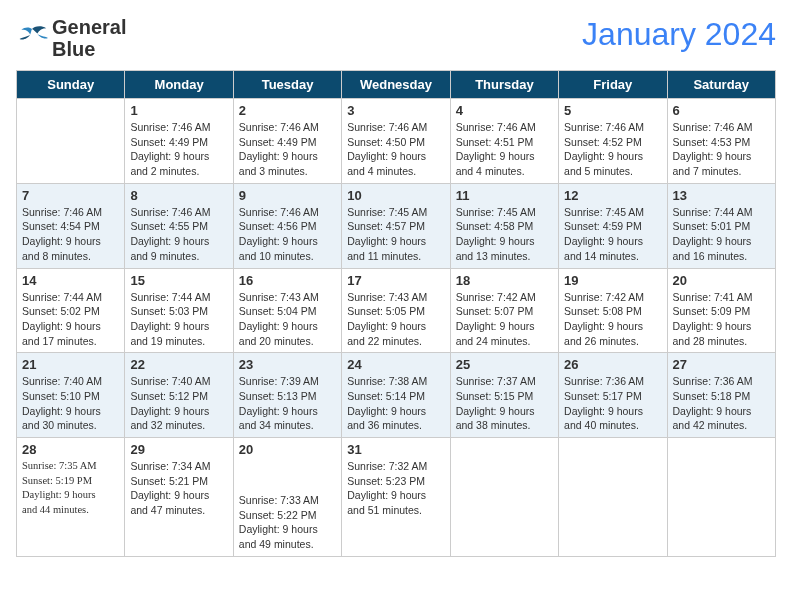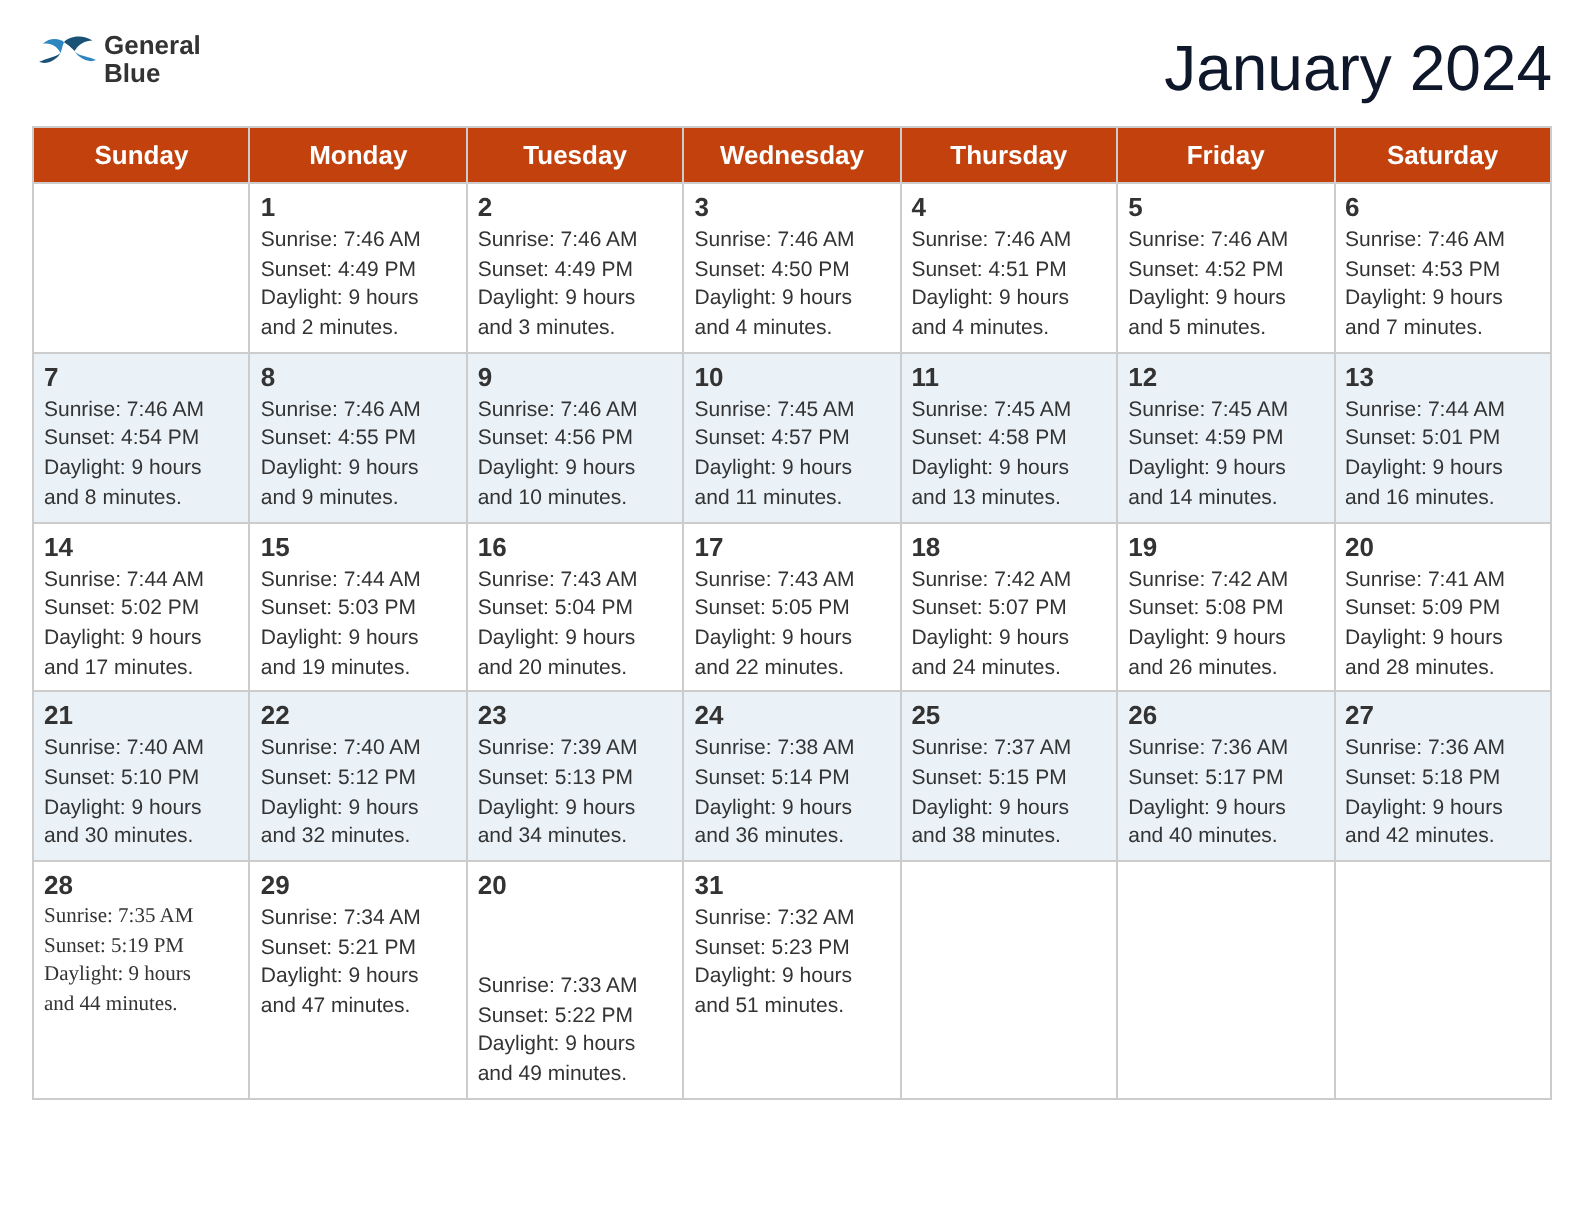"General" .logo-text { font-size: 13px -> 20px }
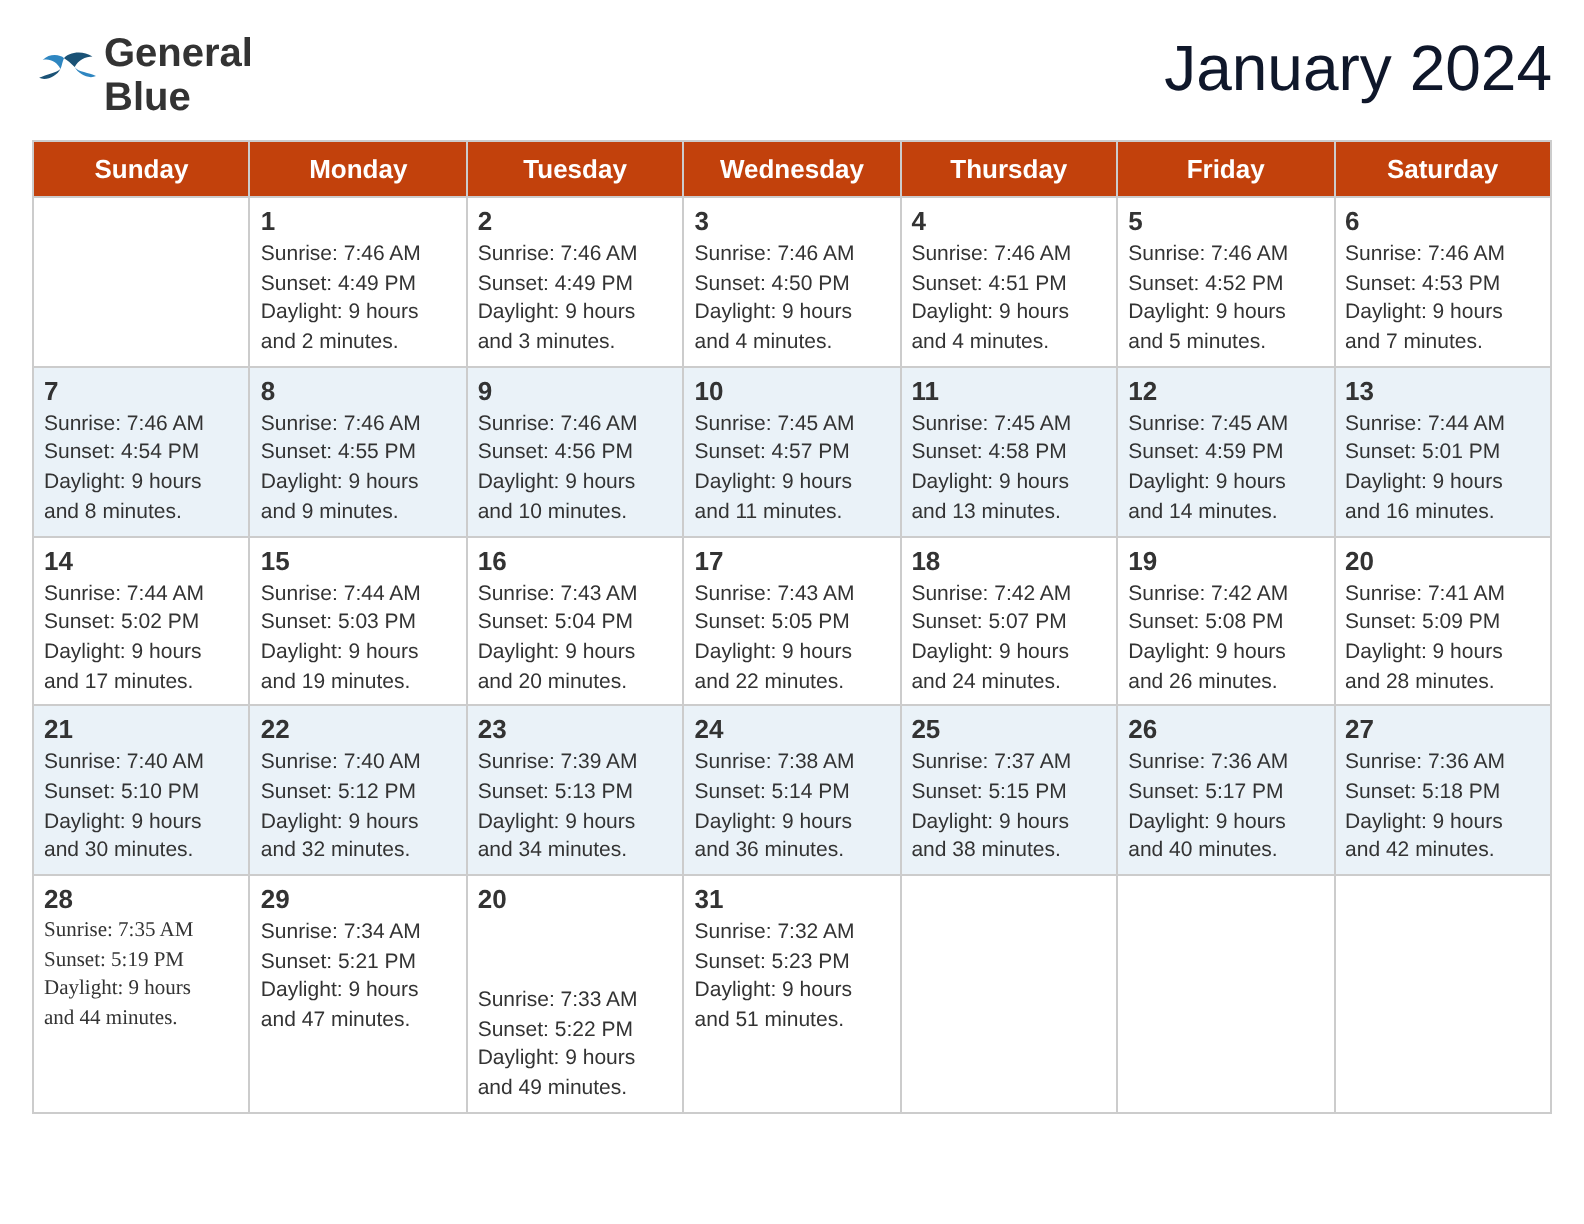"January 2024" .calendar-title { color: #0f172a -> #3b82f6 }
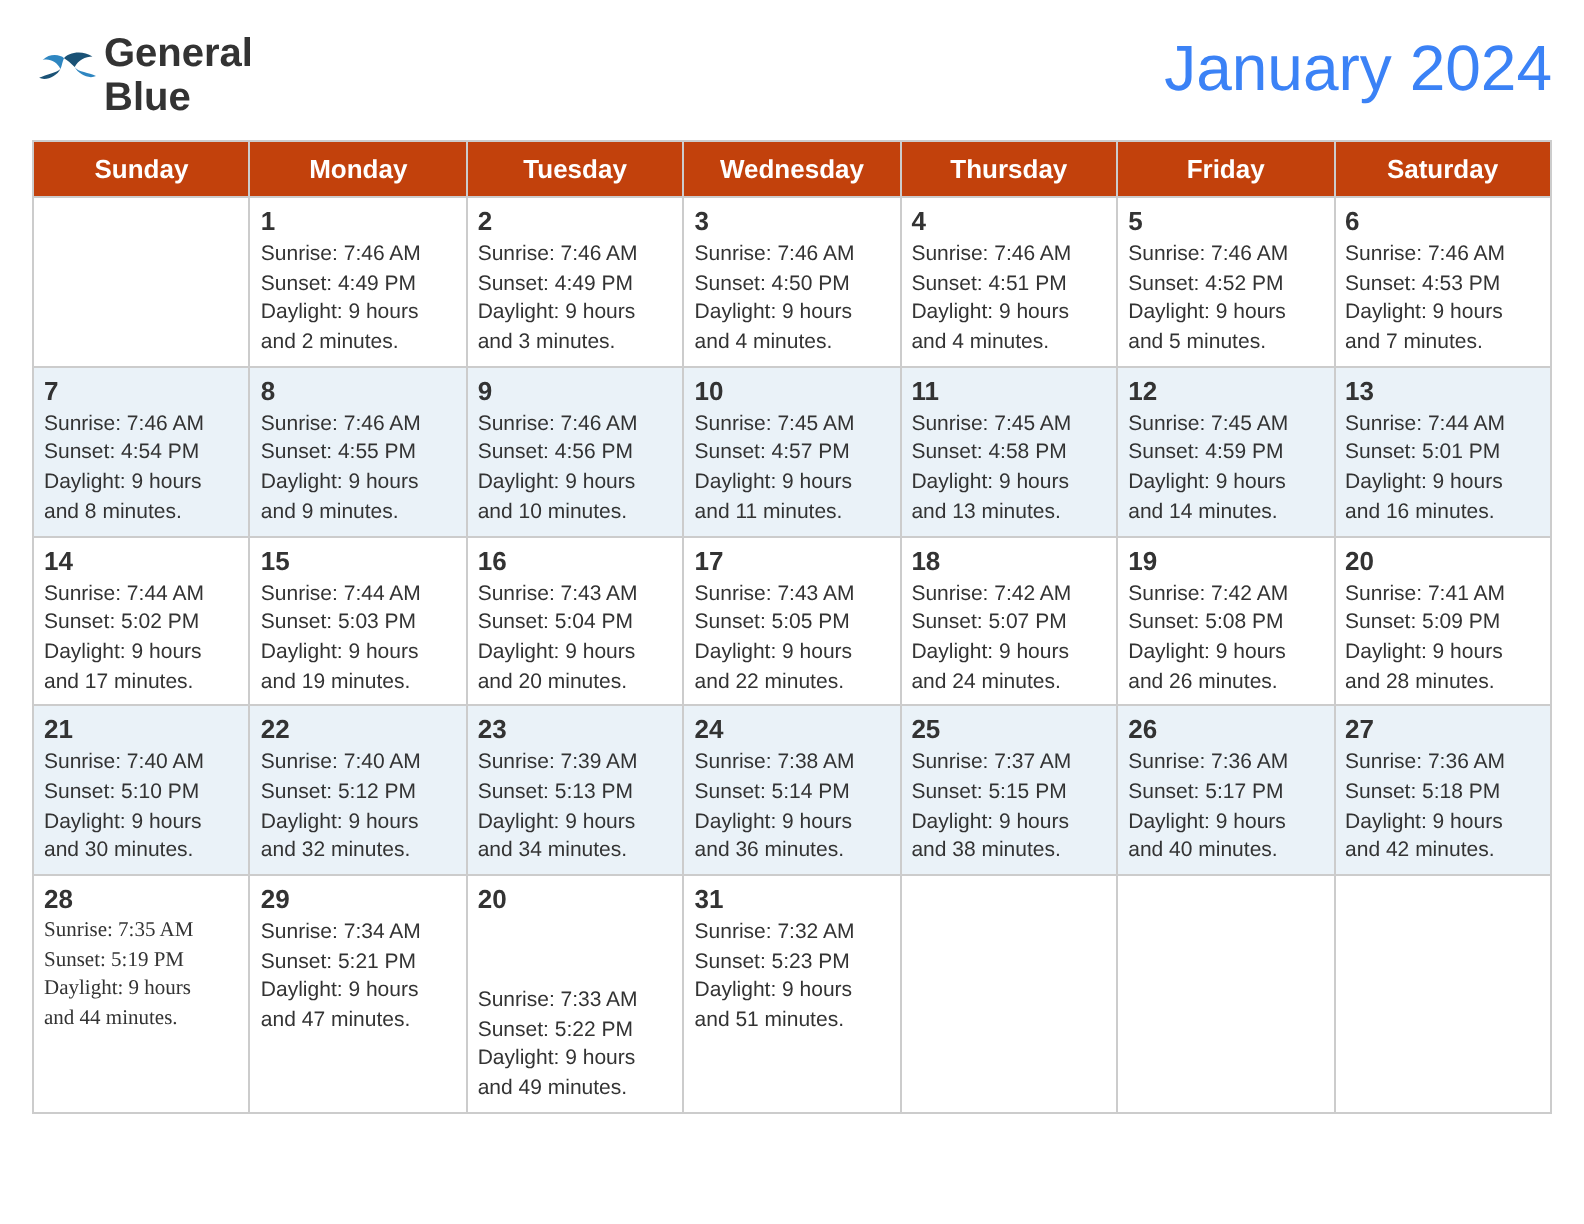"Sunday" thead tr th { background-color: #c2410c -> #0c4a6e }
